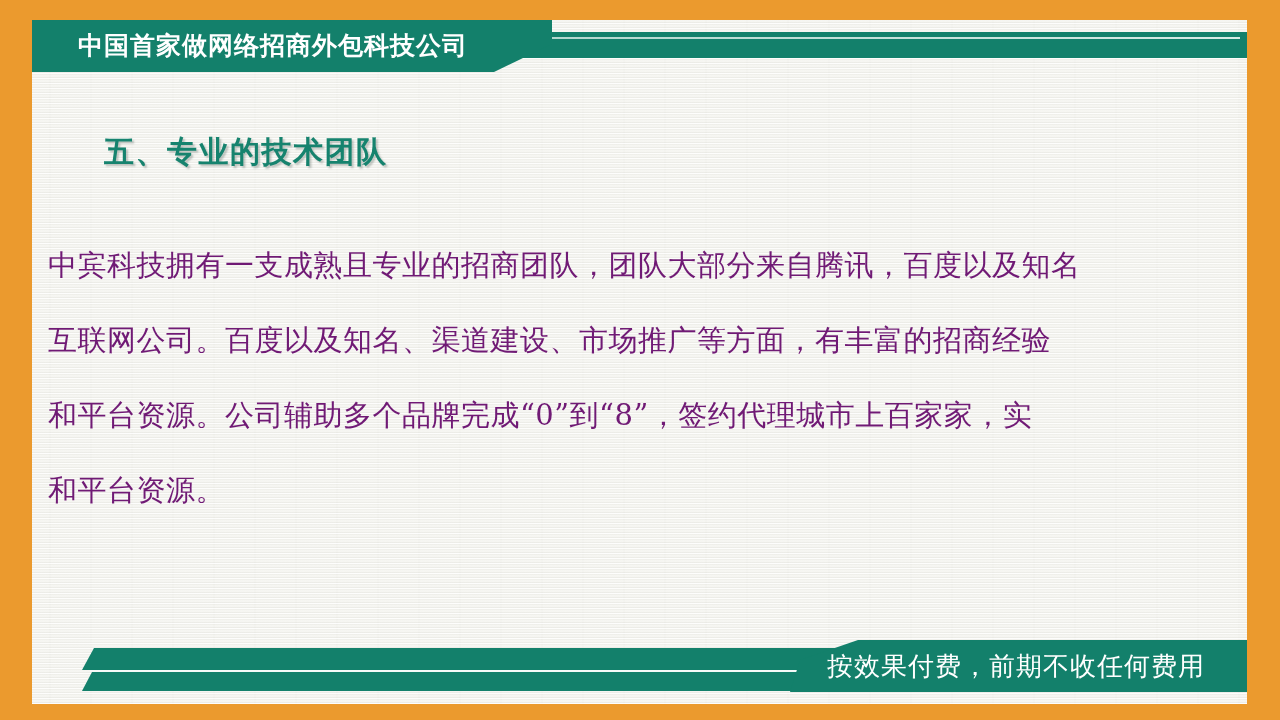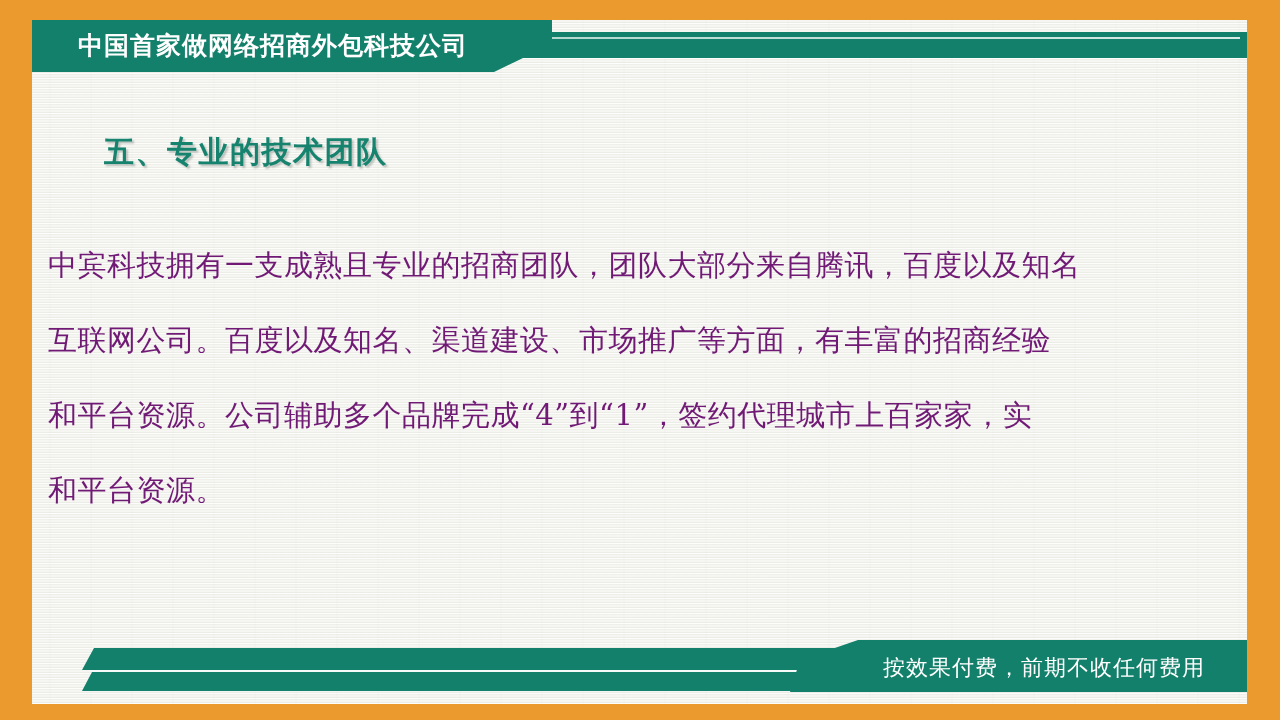"和平台资源。公司辅助多个品牌完成“4”到“1”，签约代理城市上百家家，实" span.line { text: 4”到“1 -> 0”到“8 }
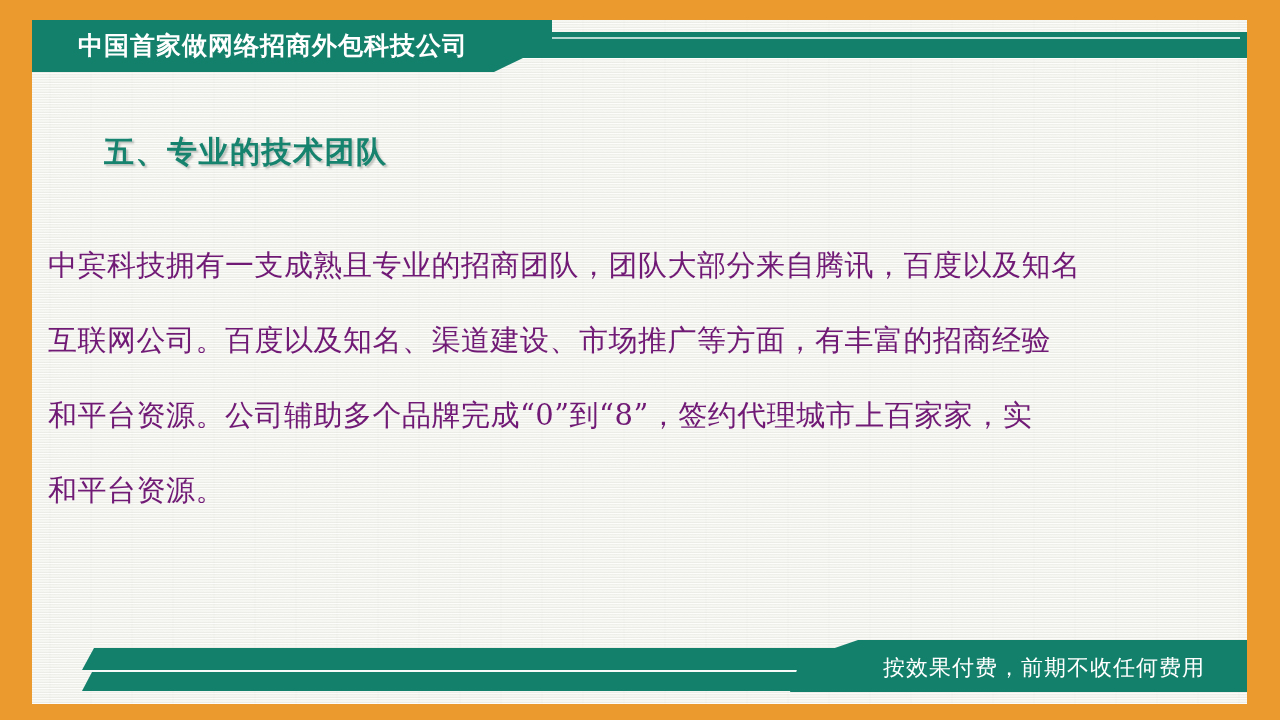"按效果付费，前期不收任何费用" #footer-text { font-family: Liberation Sans, sans-serif -> Liberation Mono, monospace; font-size: 22px -> 26px }
